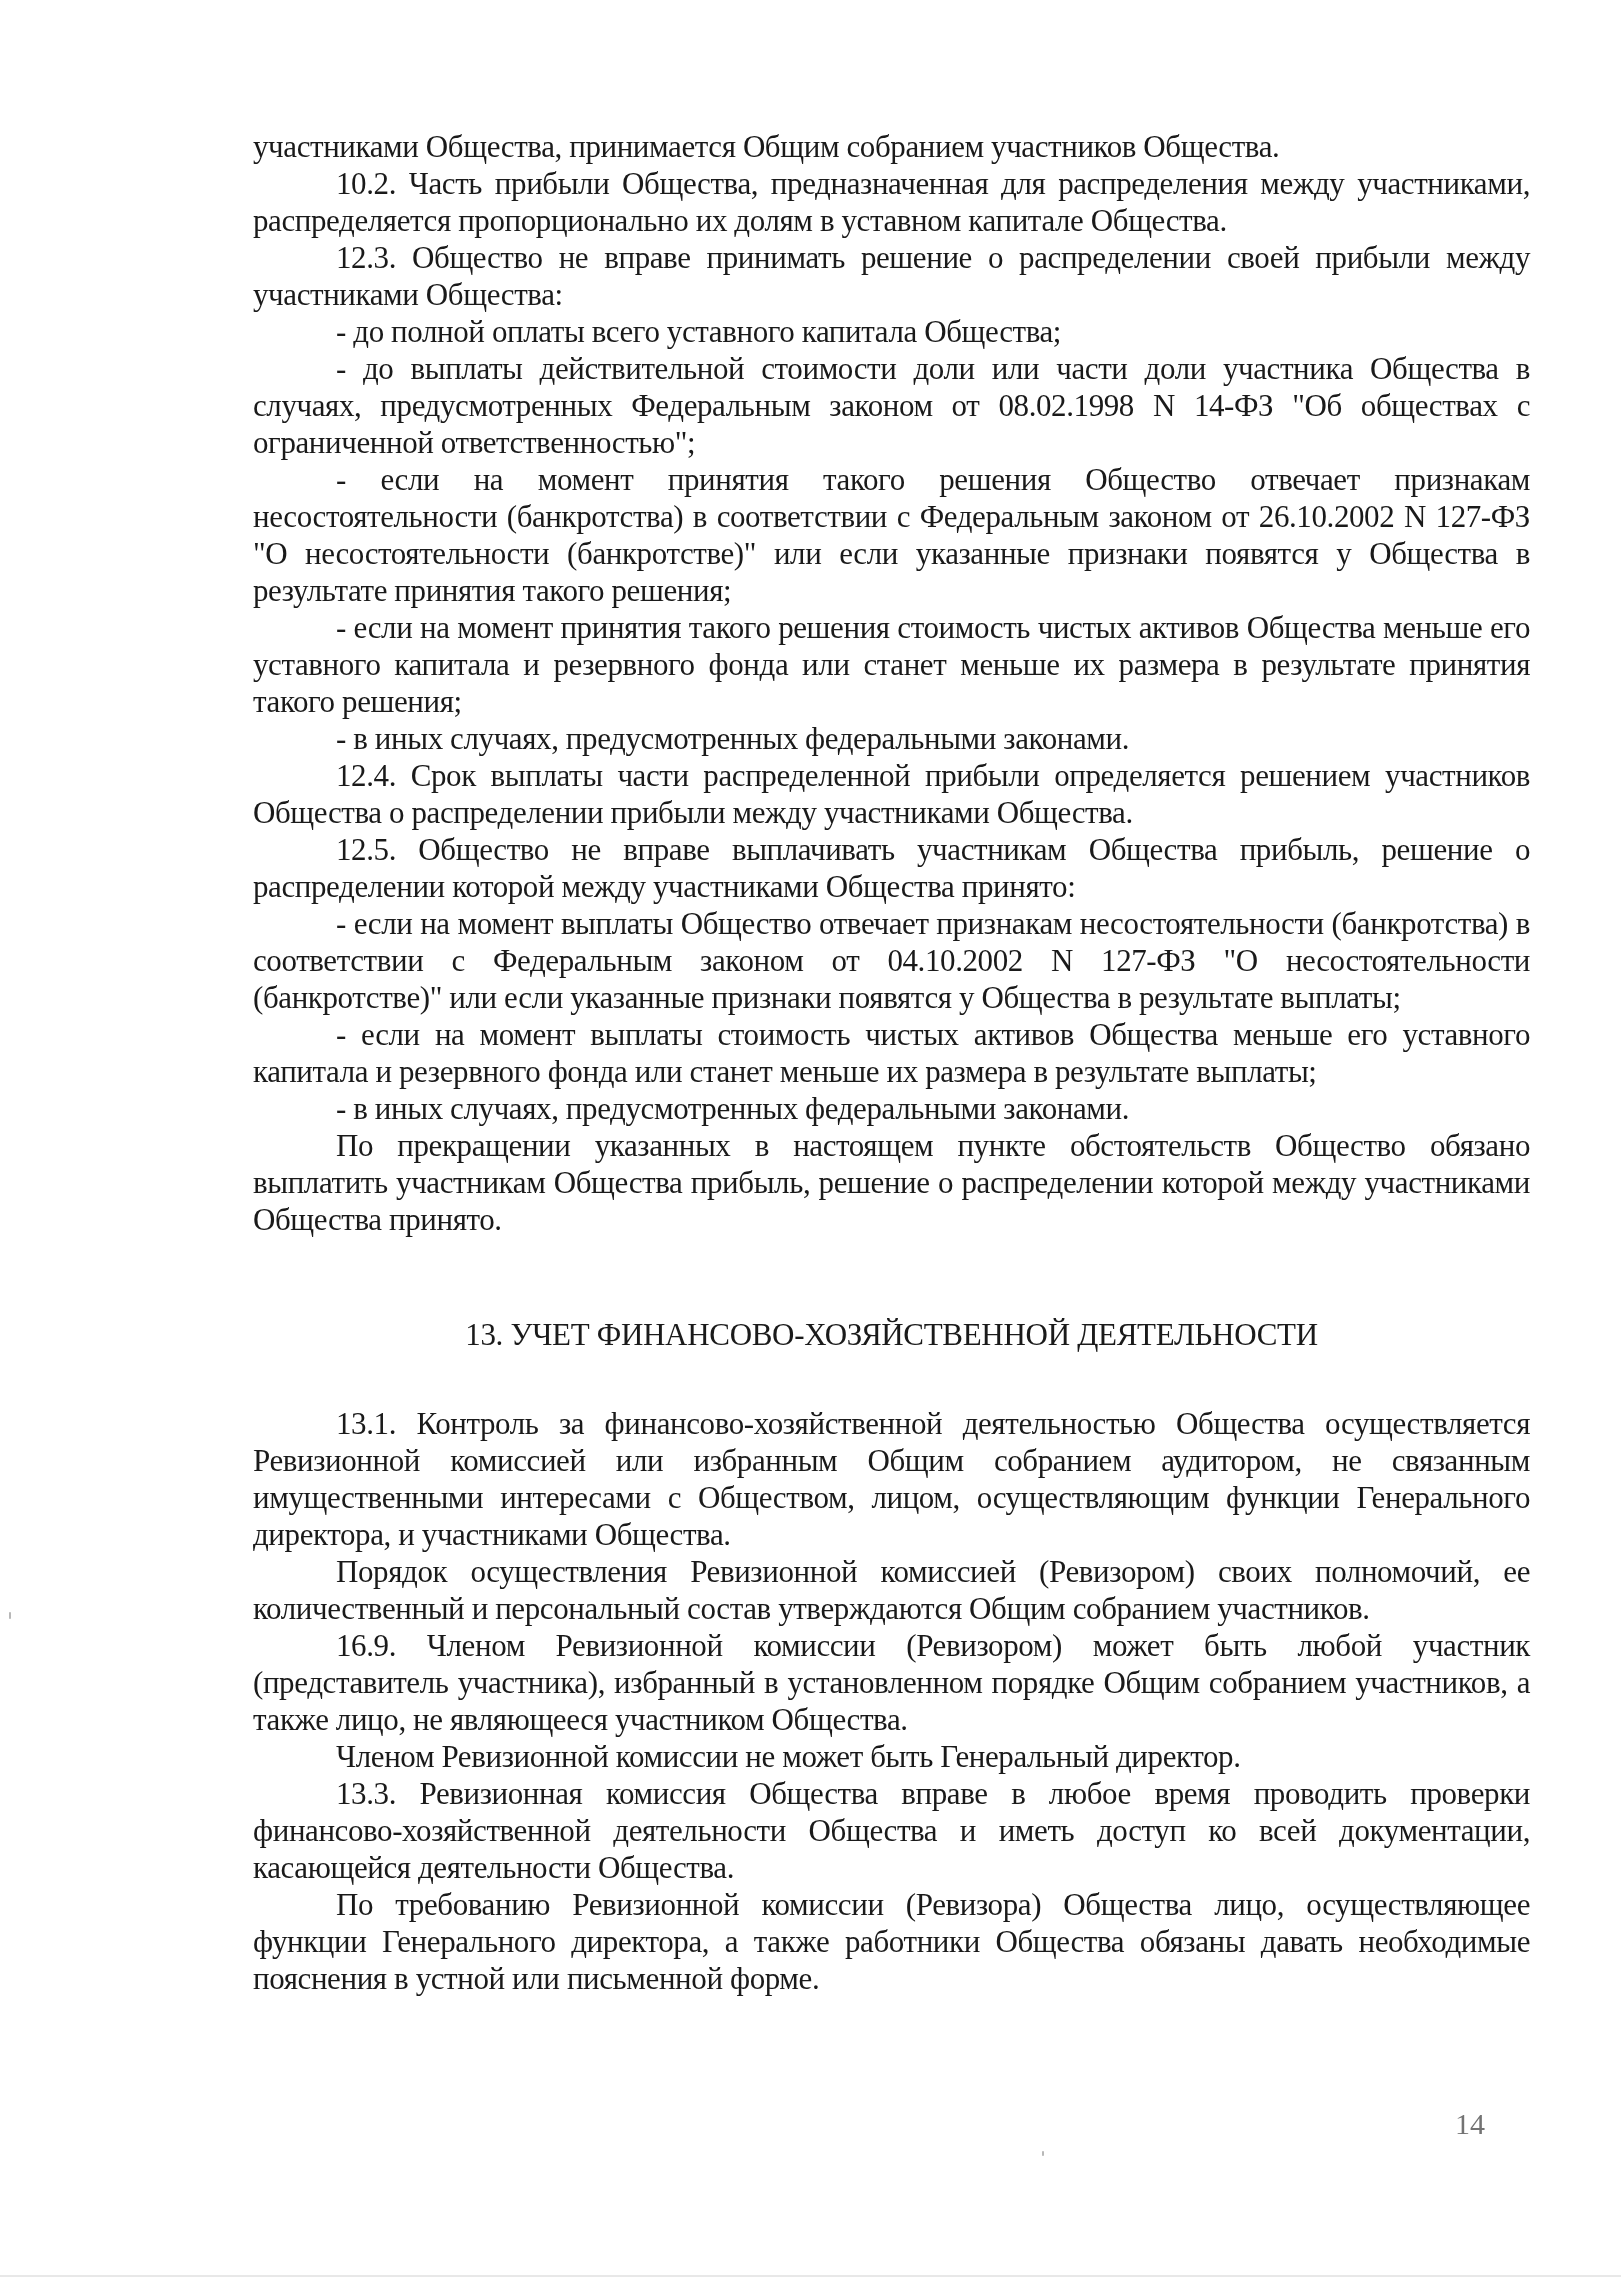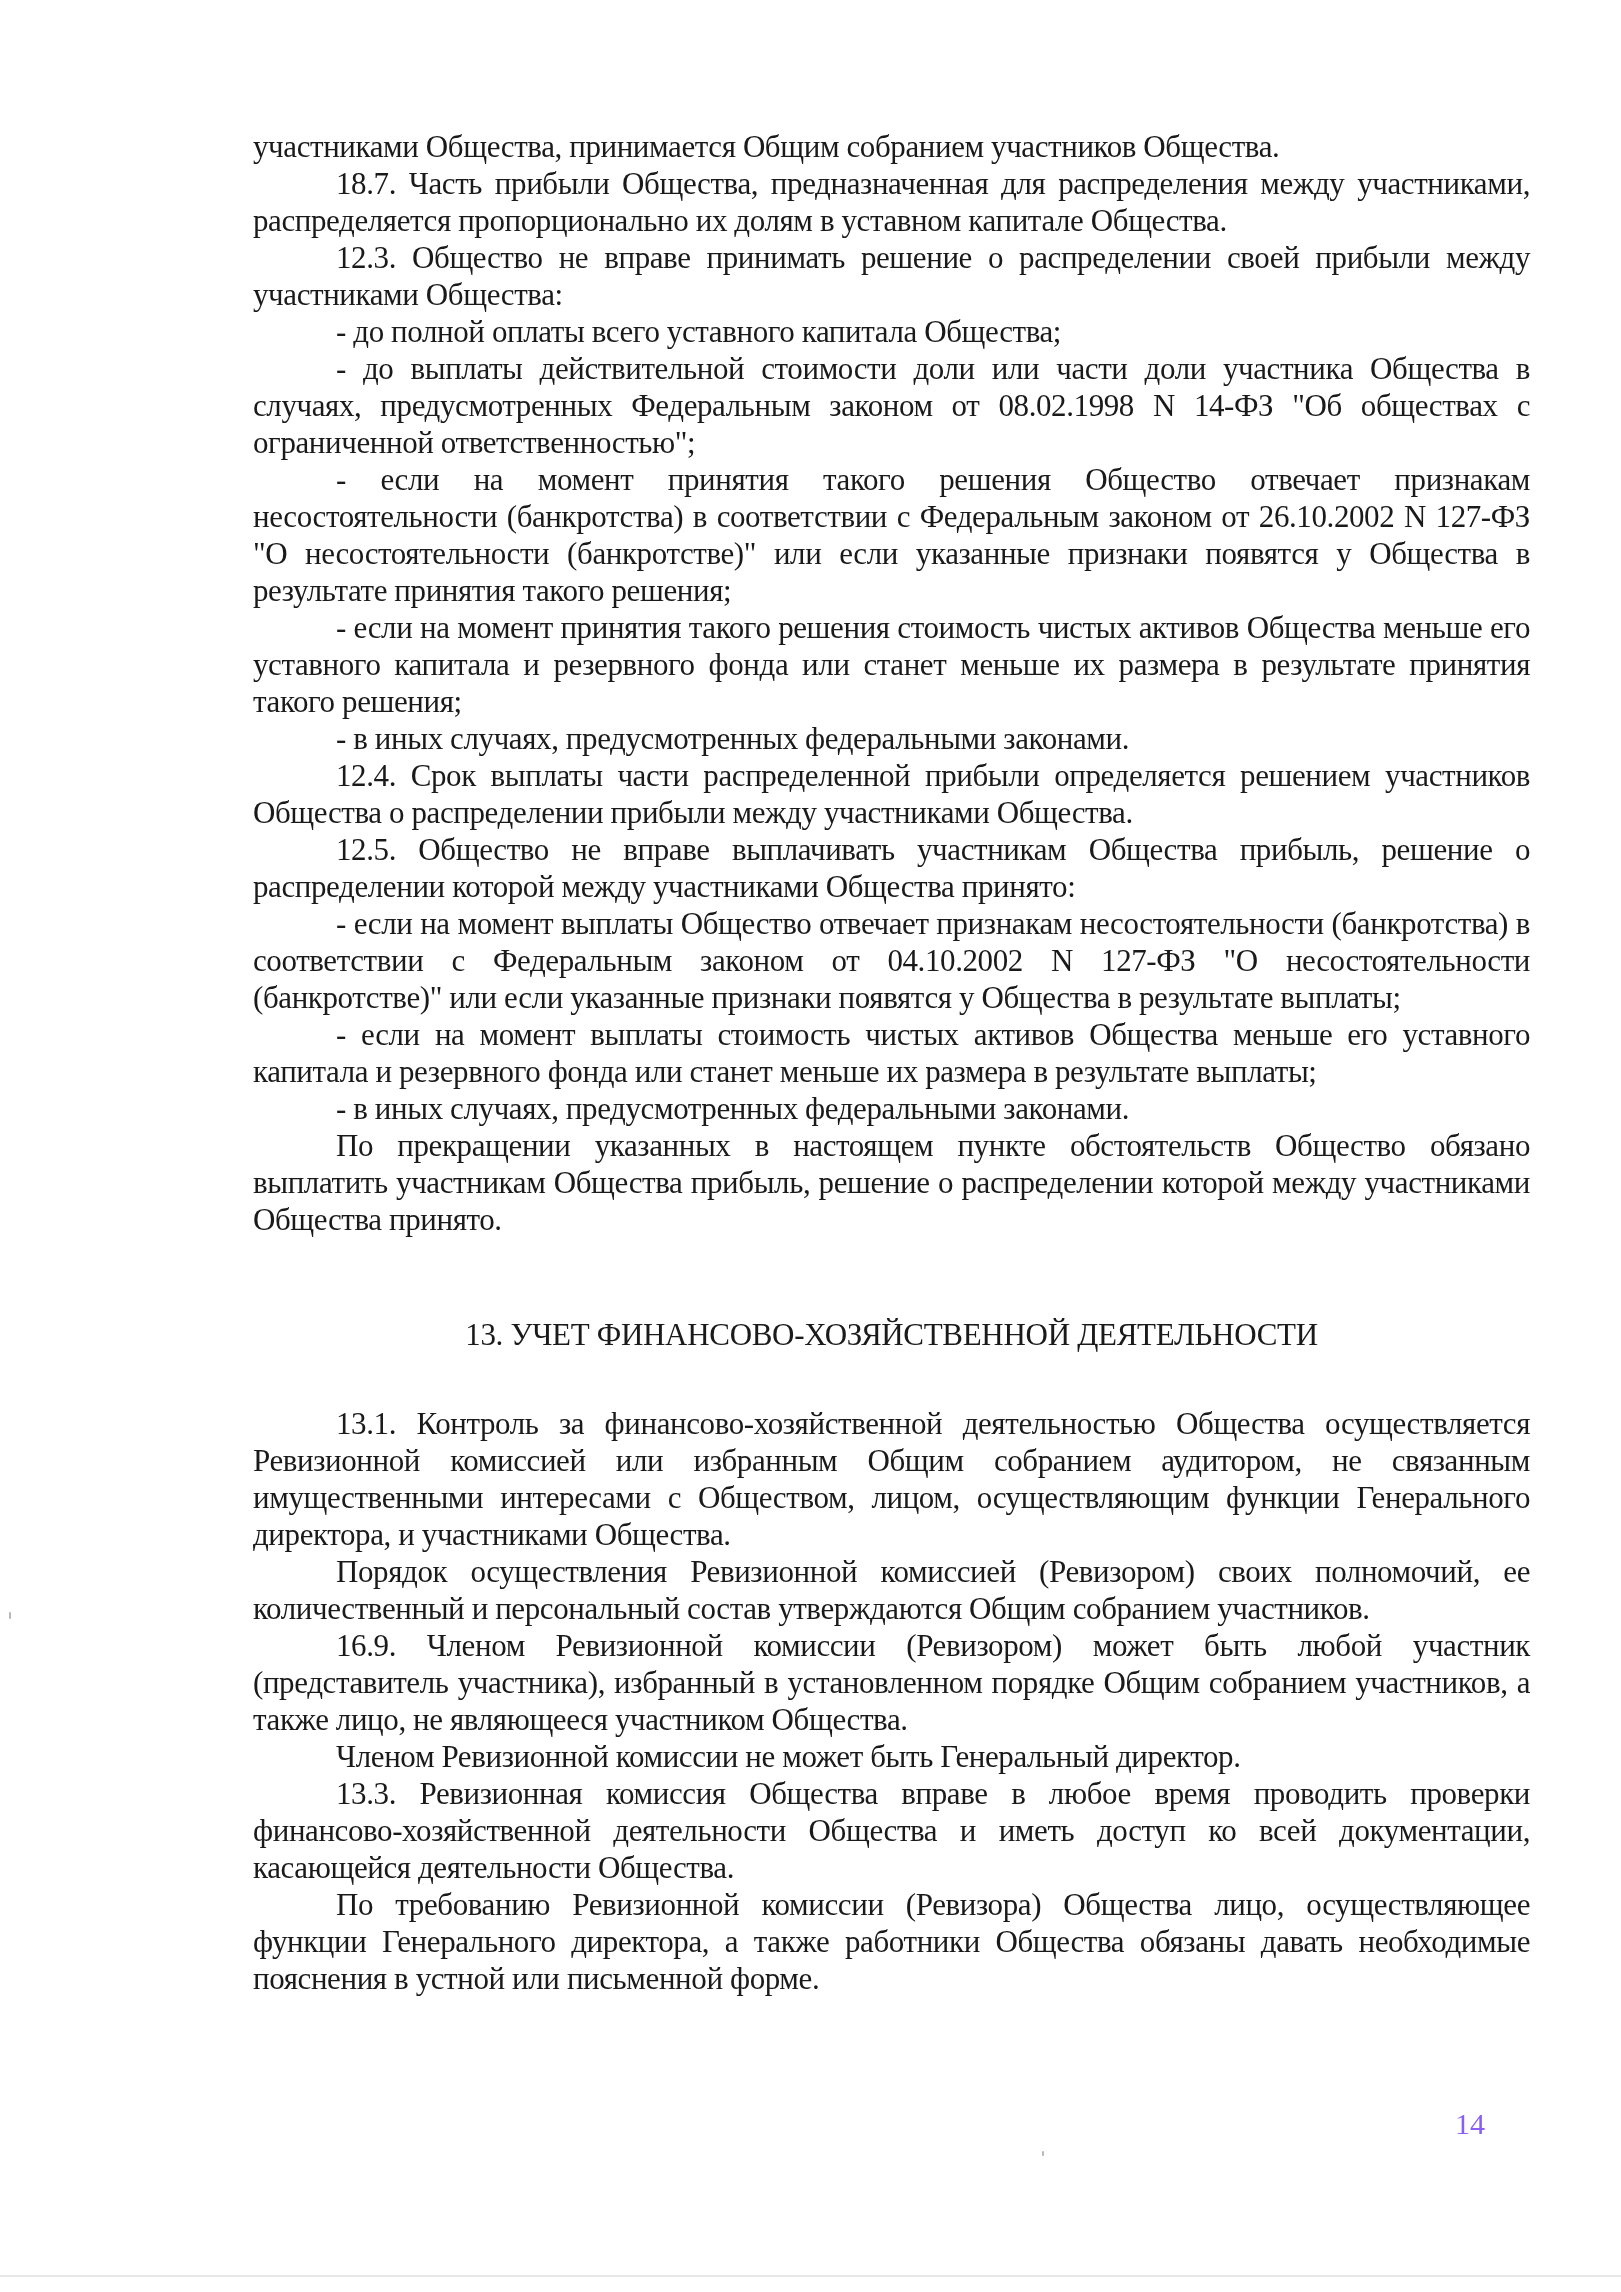"18.7. Часть прибыли Общества," p.p { text: 18.7 -> 10.2 }
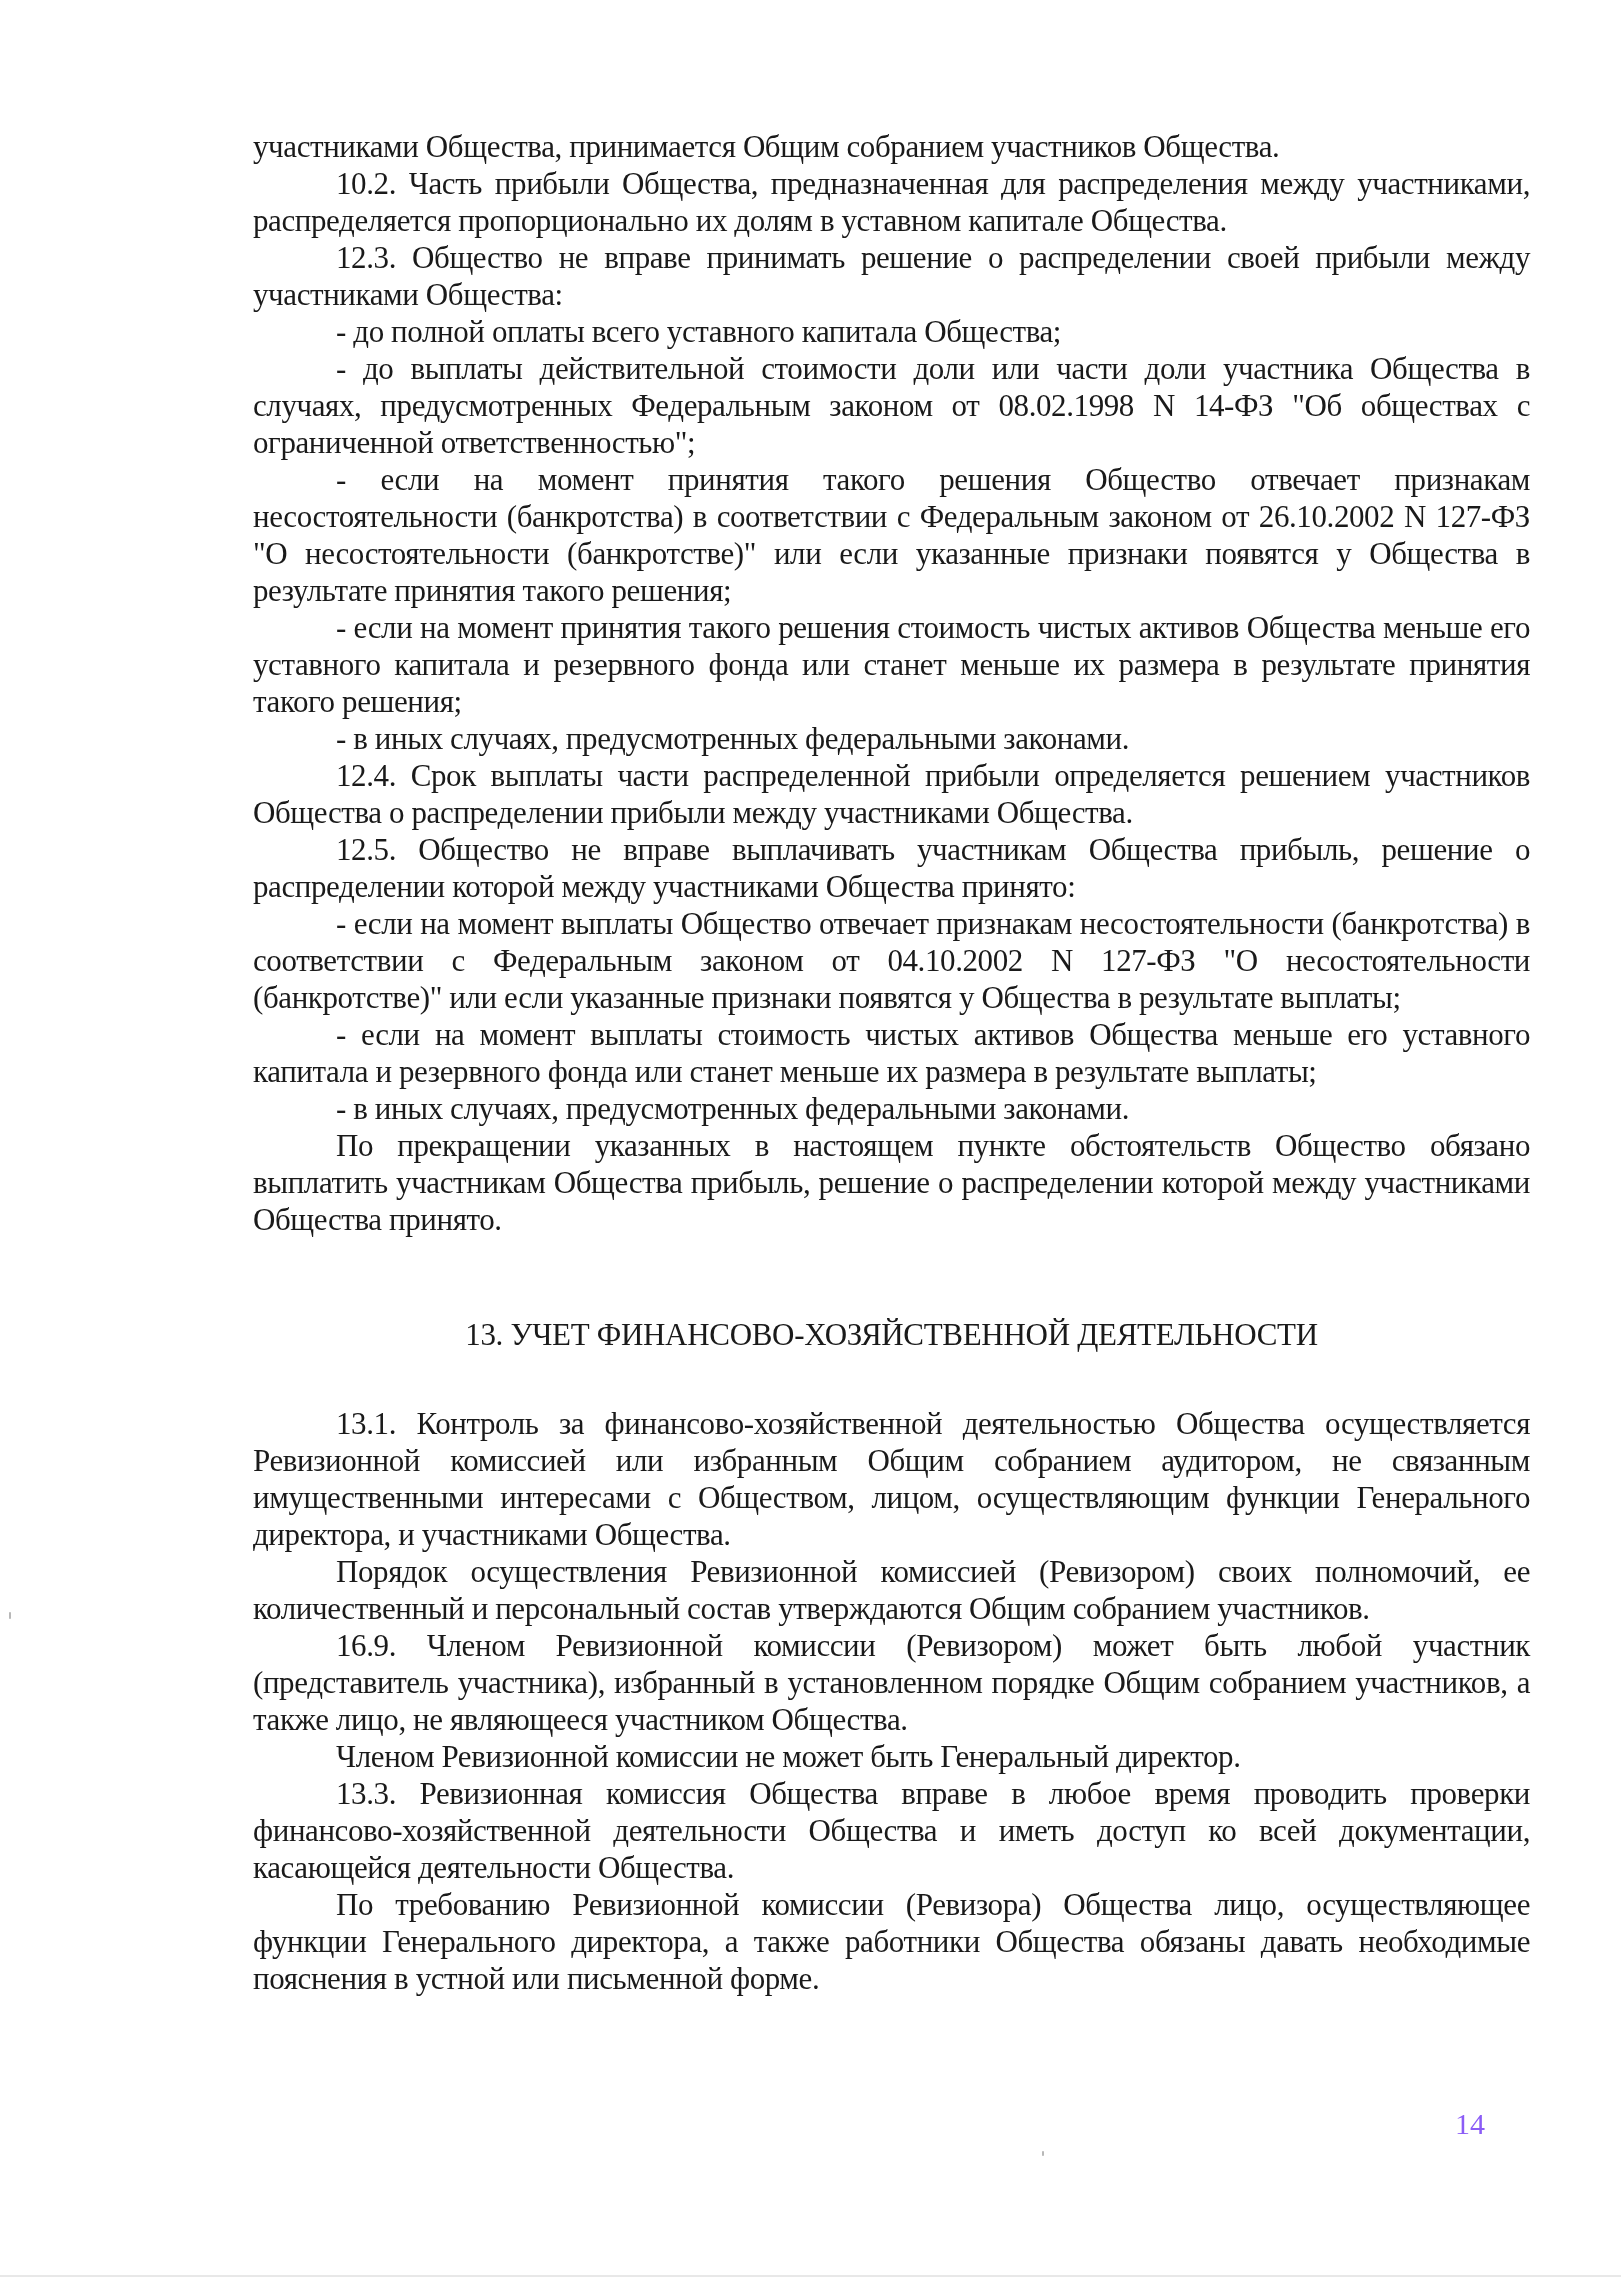"14" .page-number { color: #8b5cf6 -> #737373 }
